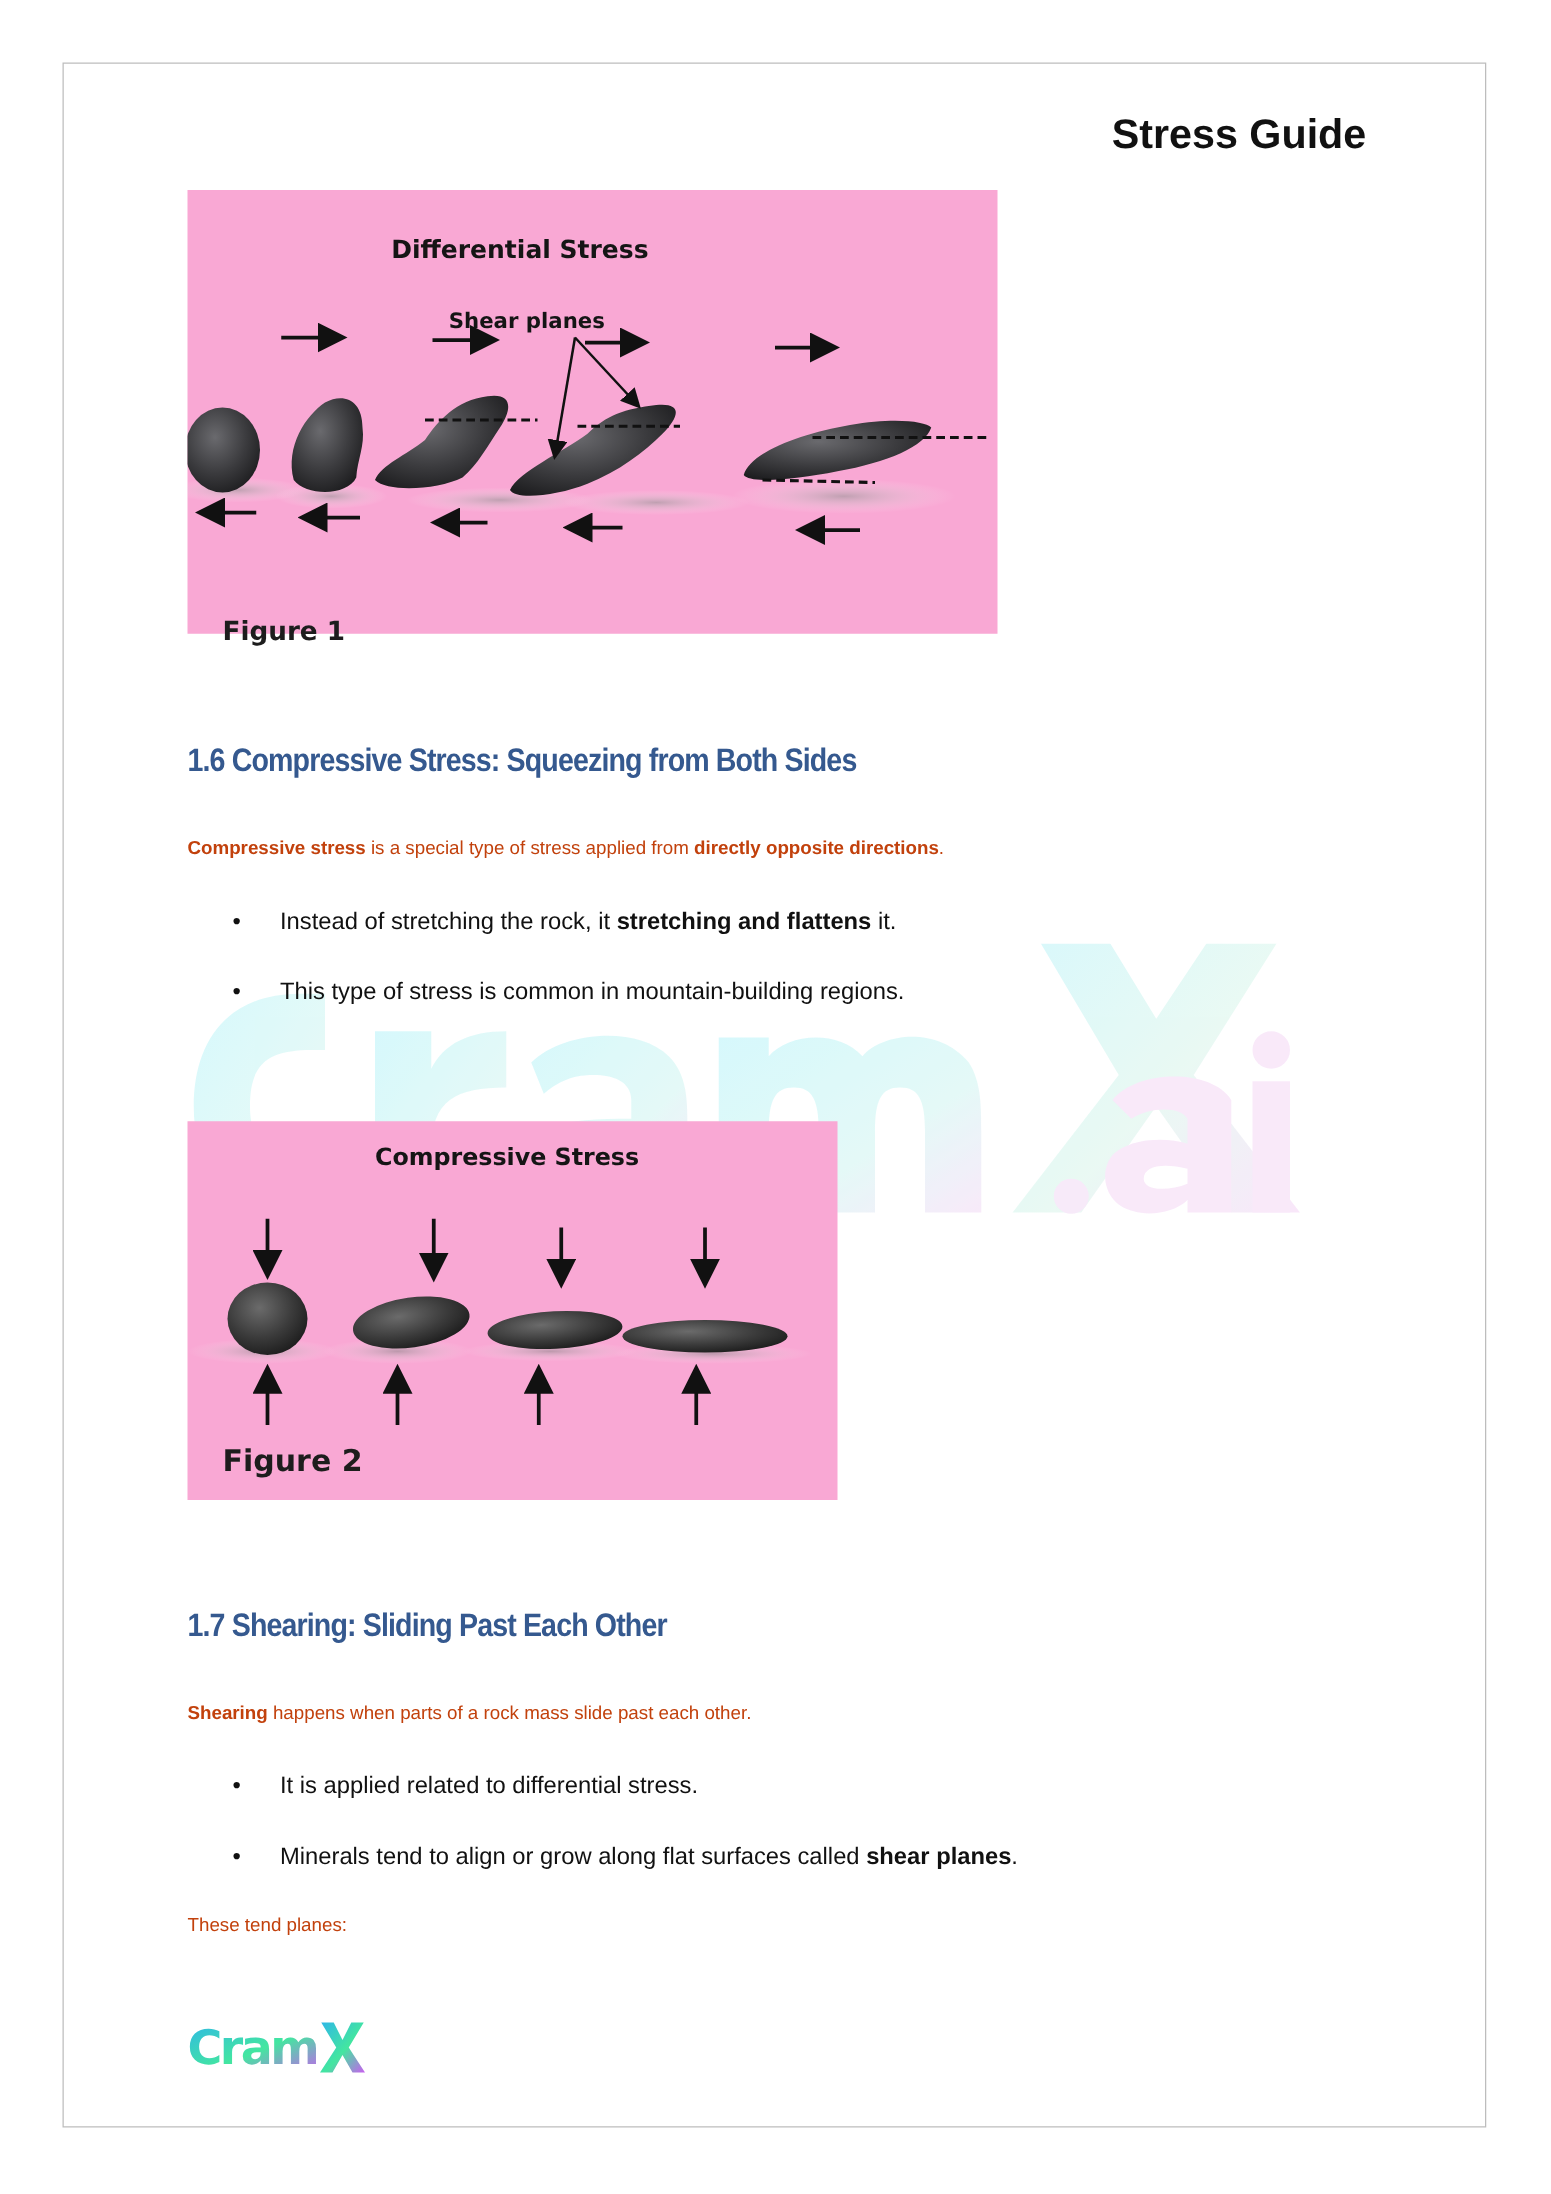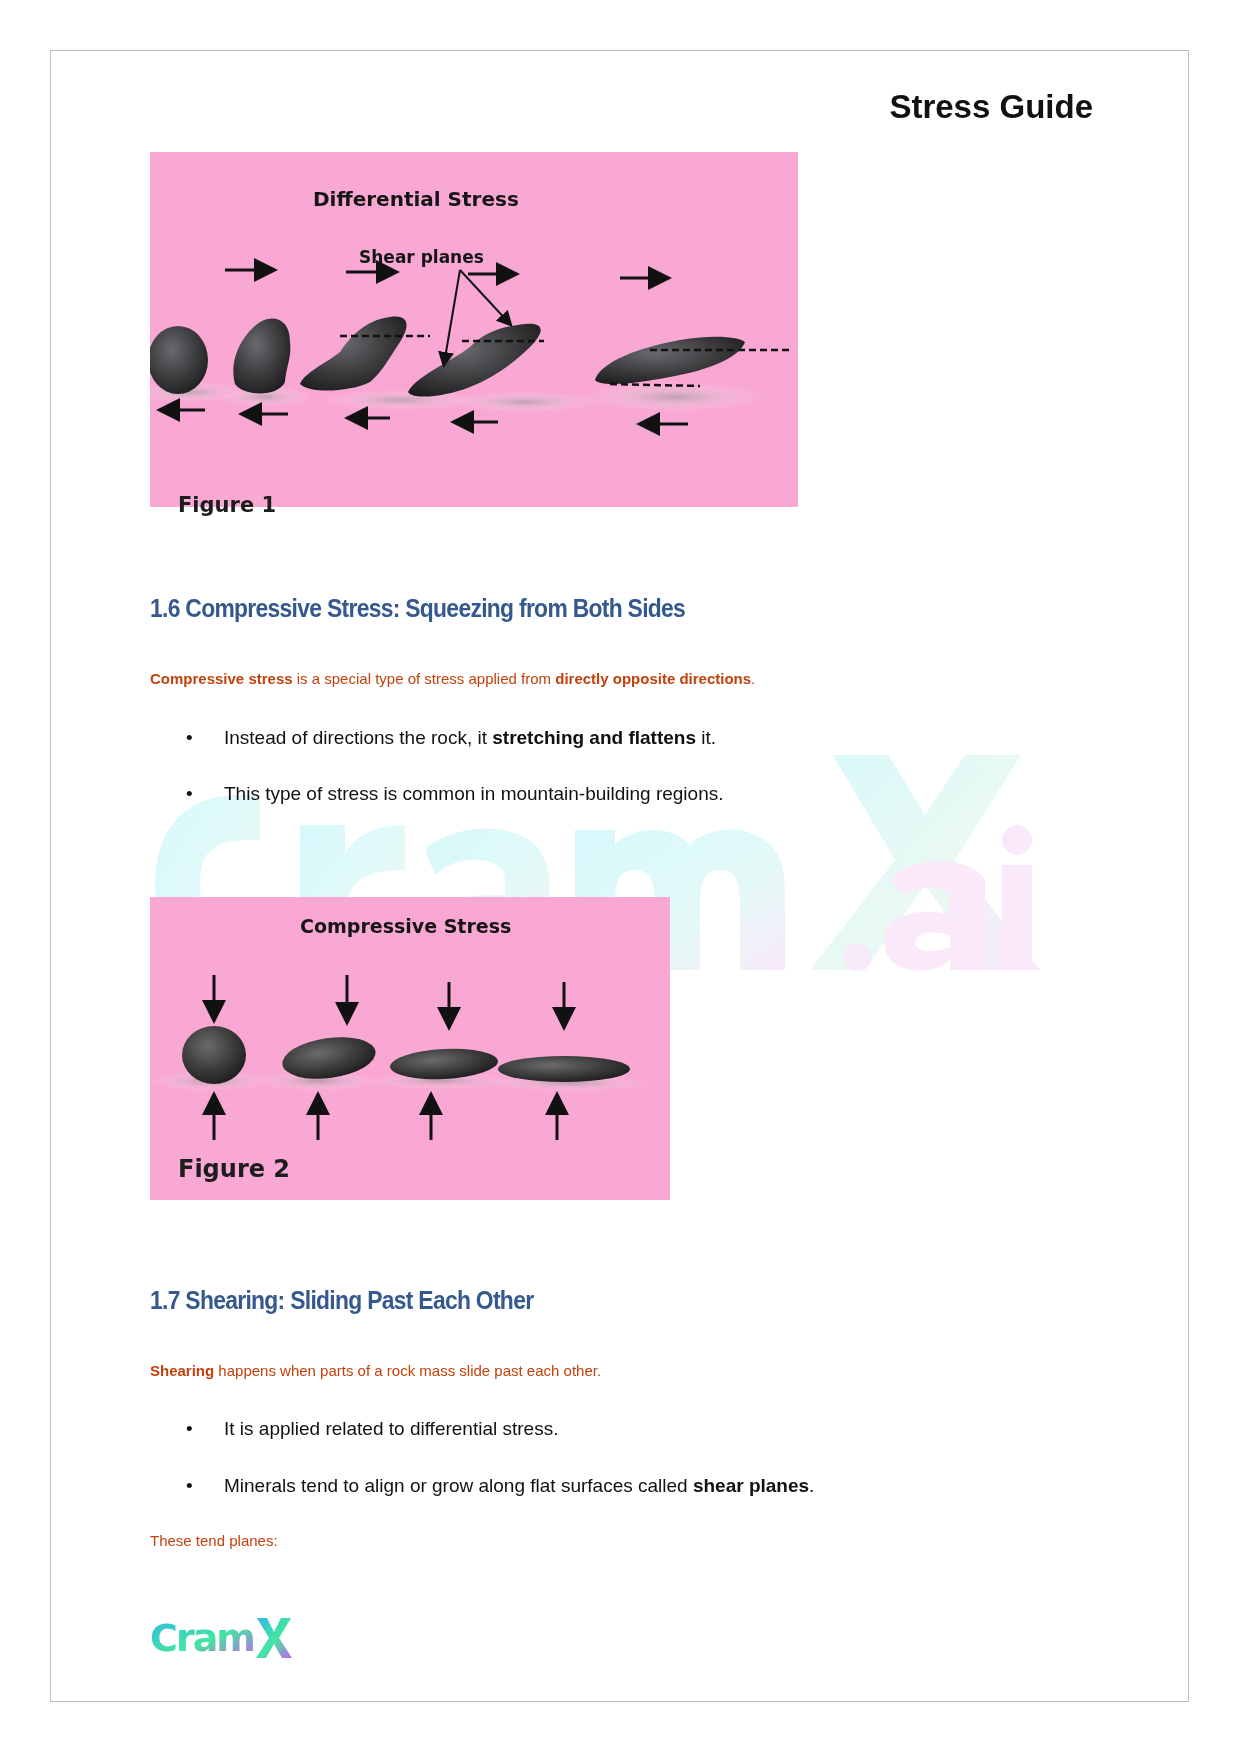"Instead of directions the rock," span { text: directions -> stretching }
